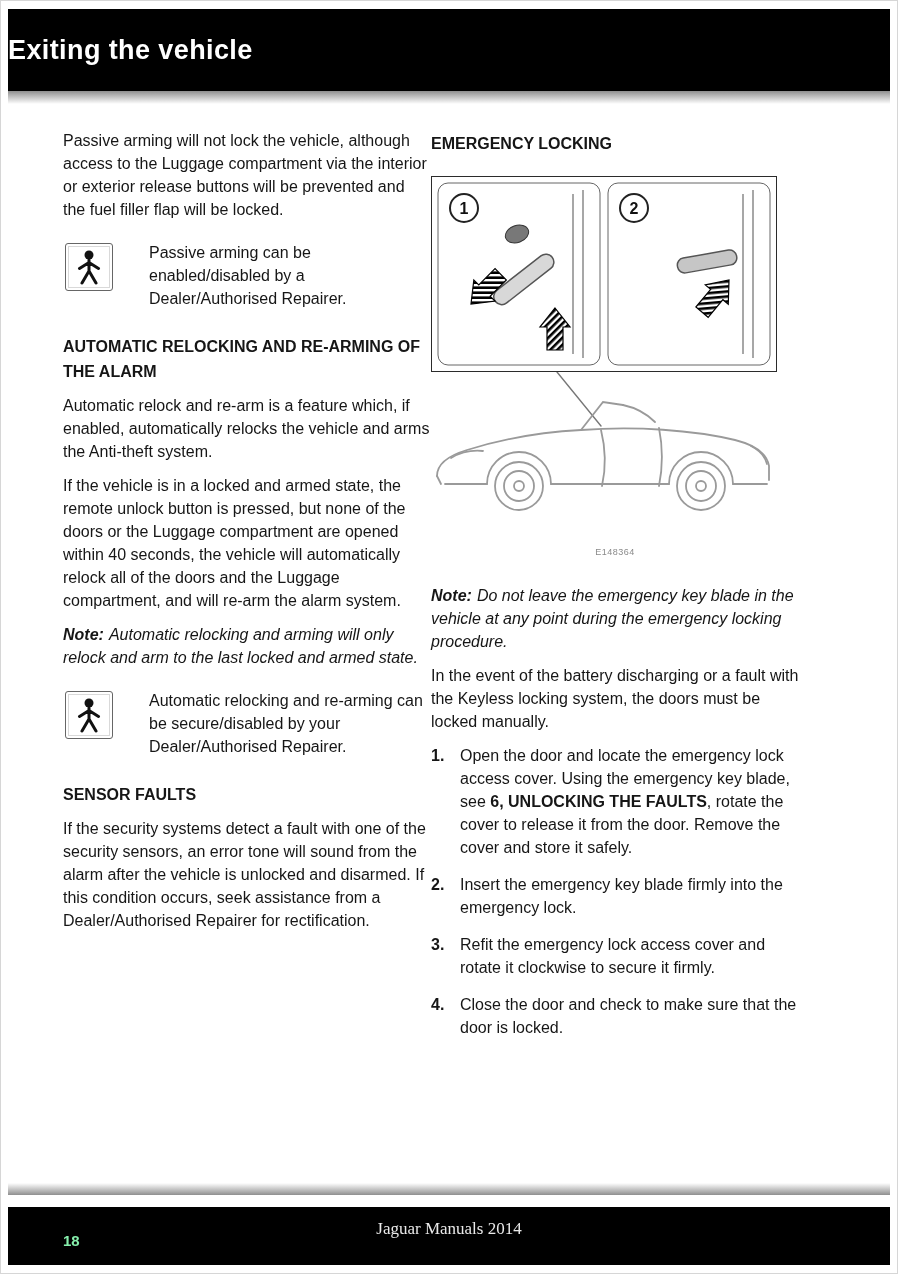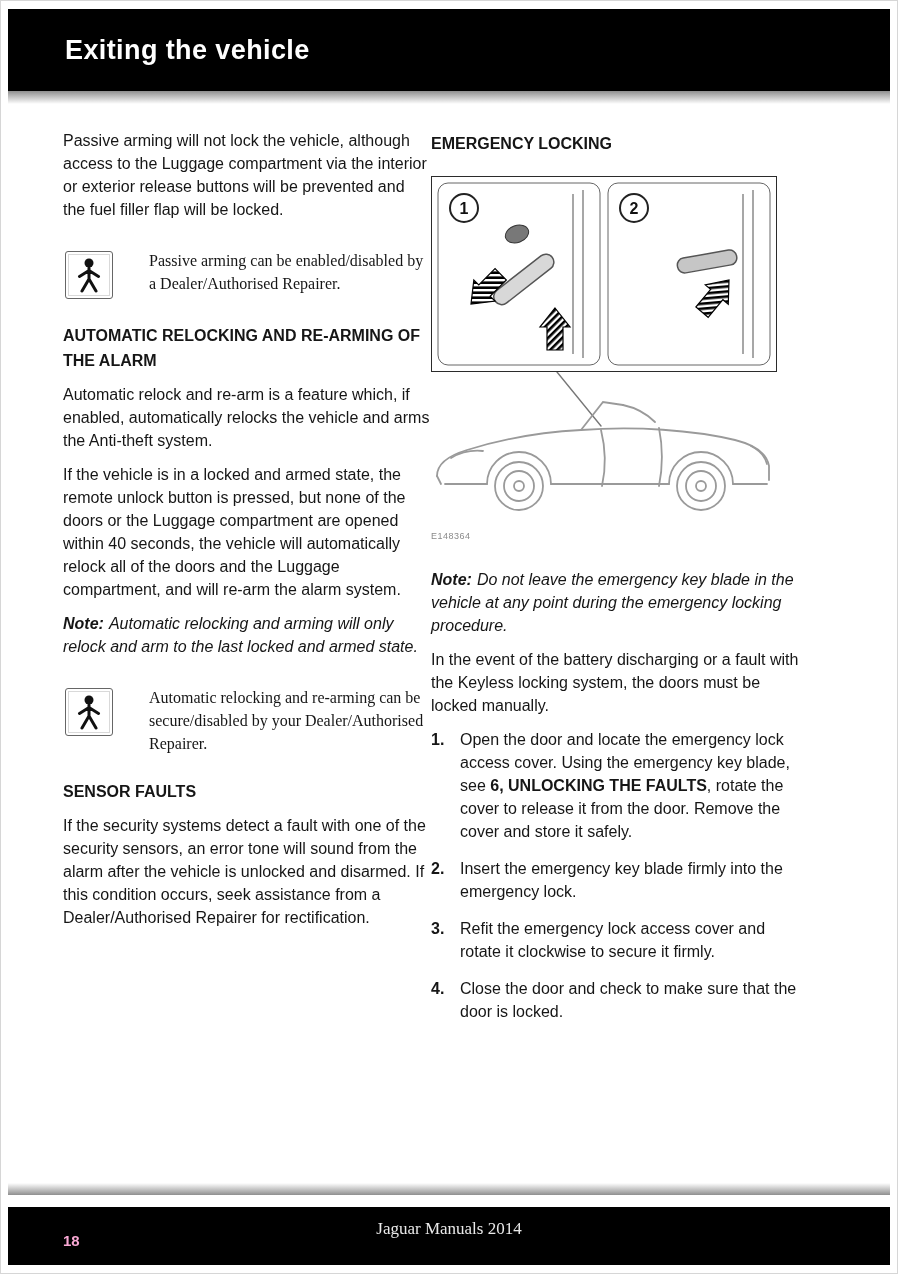"Exiting the vehicle" .header-bar { padding-left: 57px -> none }
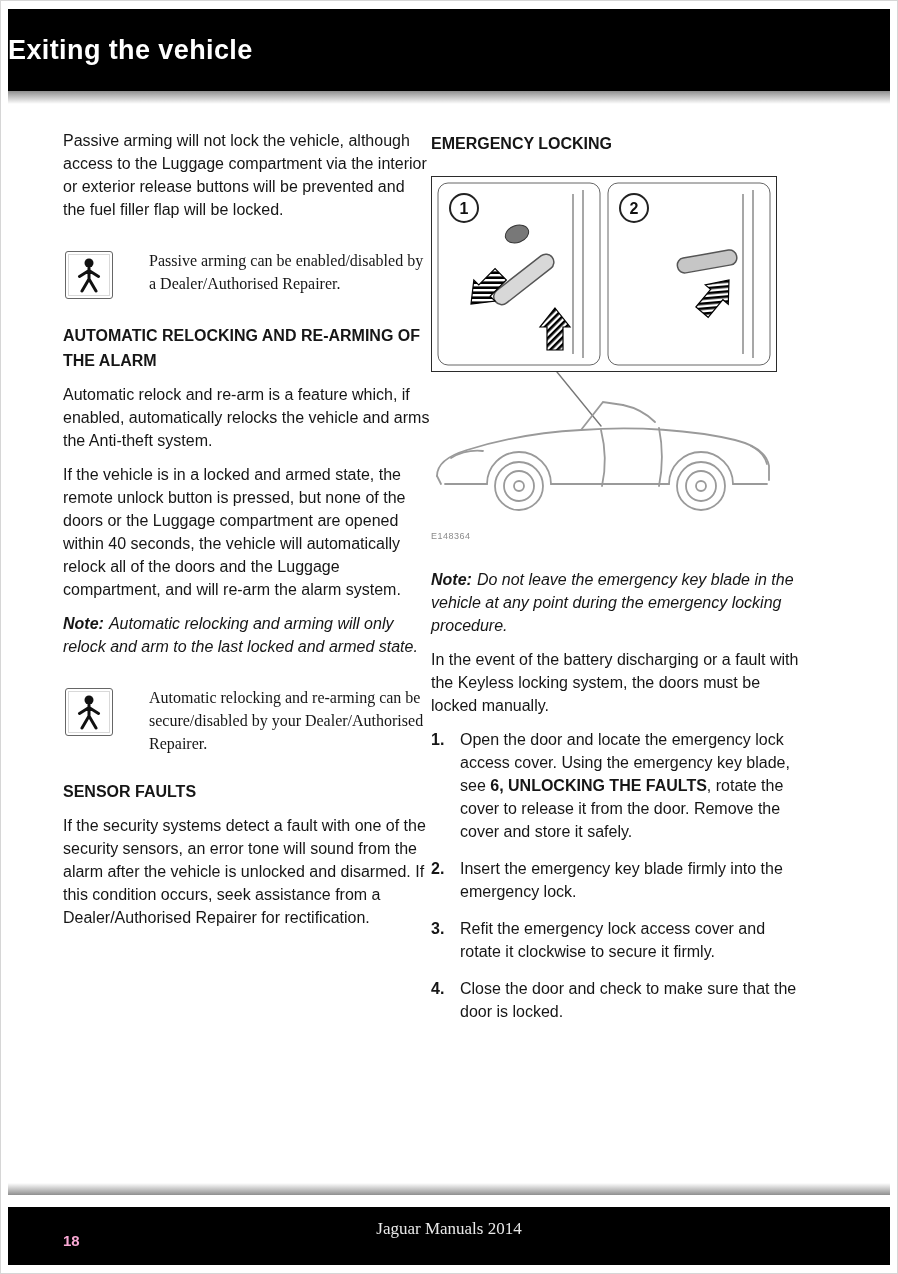"Passive arming can be enabled/disabled" .callout { font-family: Liberation Serif, serif -> none; margin: 28px 0 20px -> 20px 0 20px }
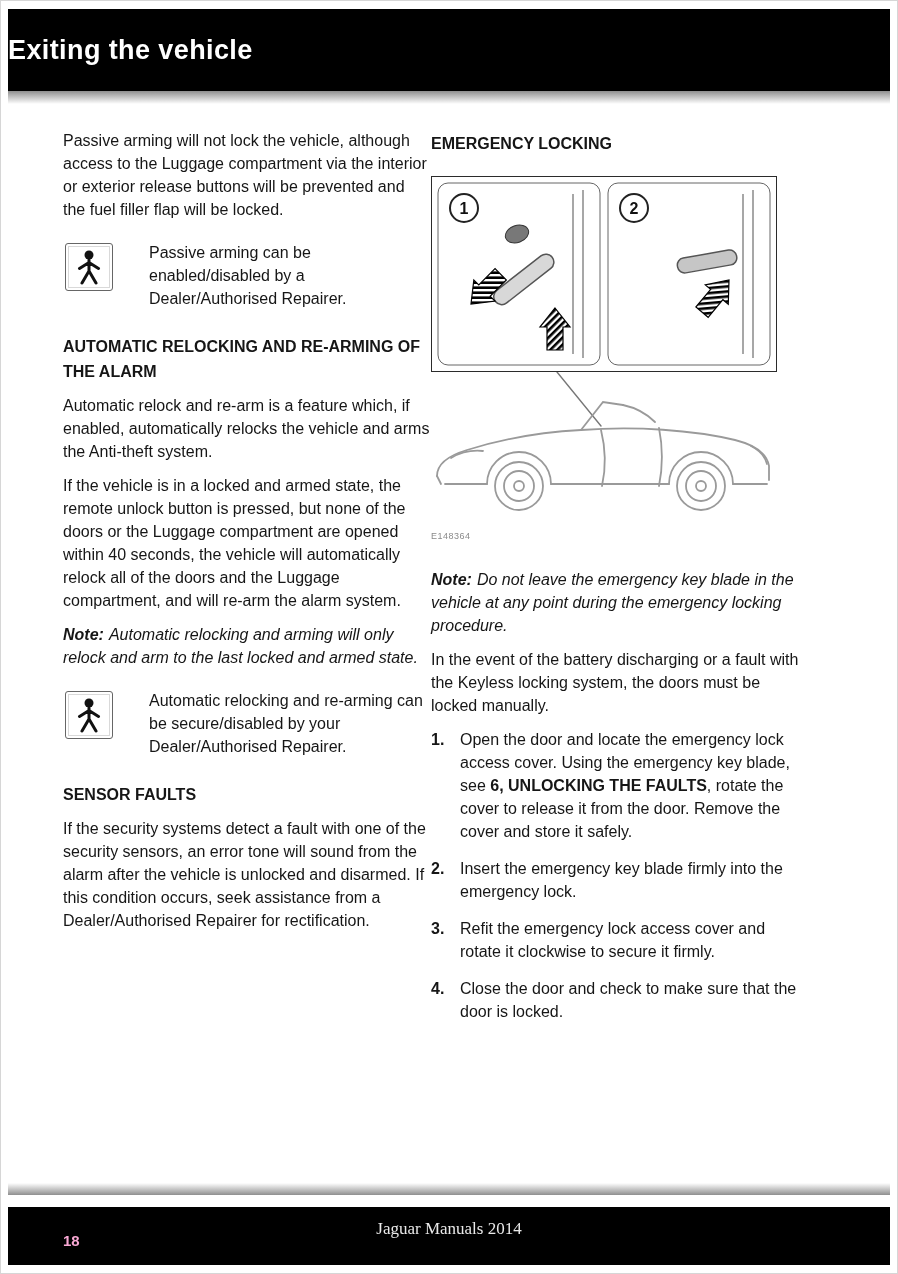"E148364" .fig-code { margin-top: 3px -> 19px; text-align: none -> center }
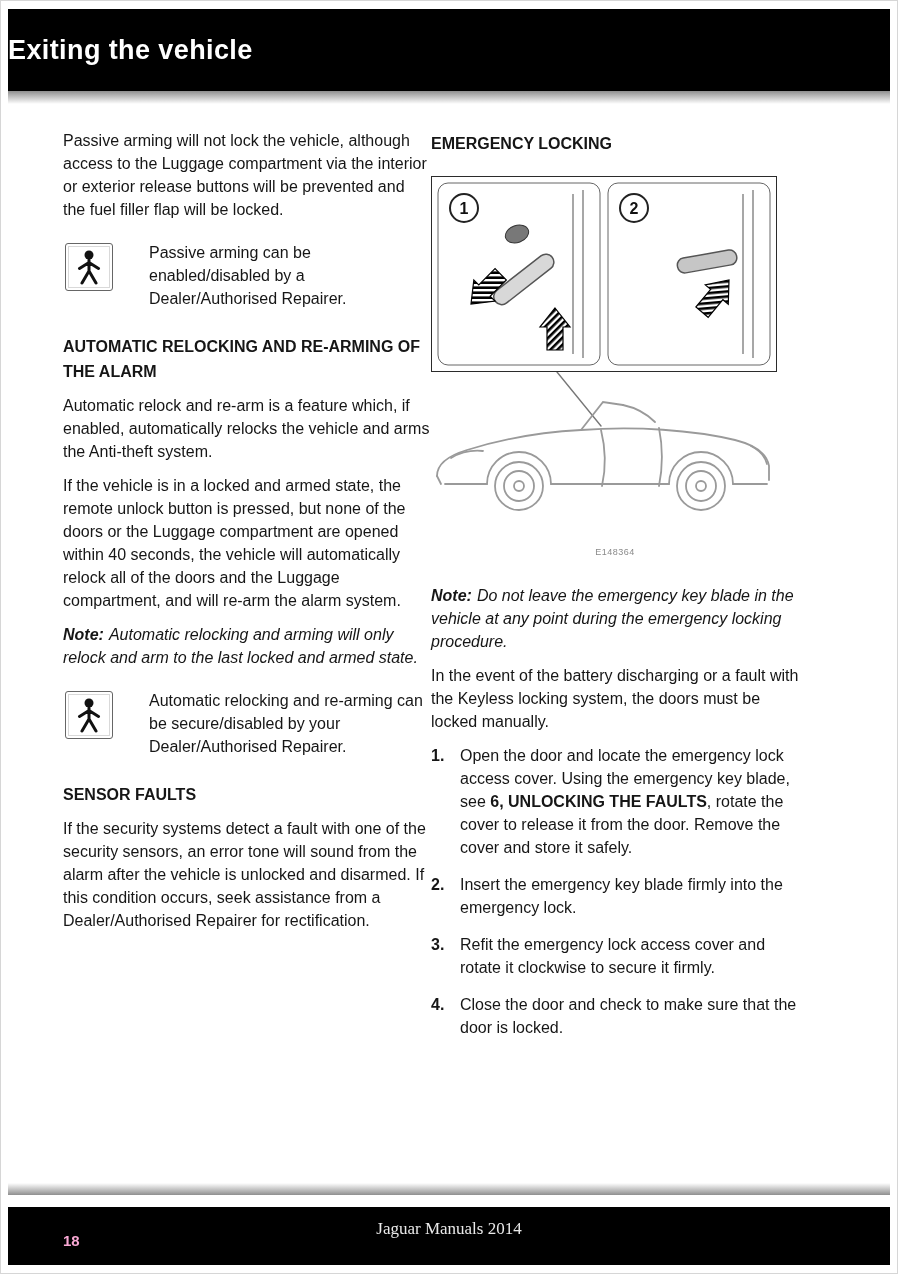"18" .page-number { color: #f9a8d4 -> #86efac }
